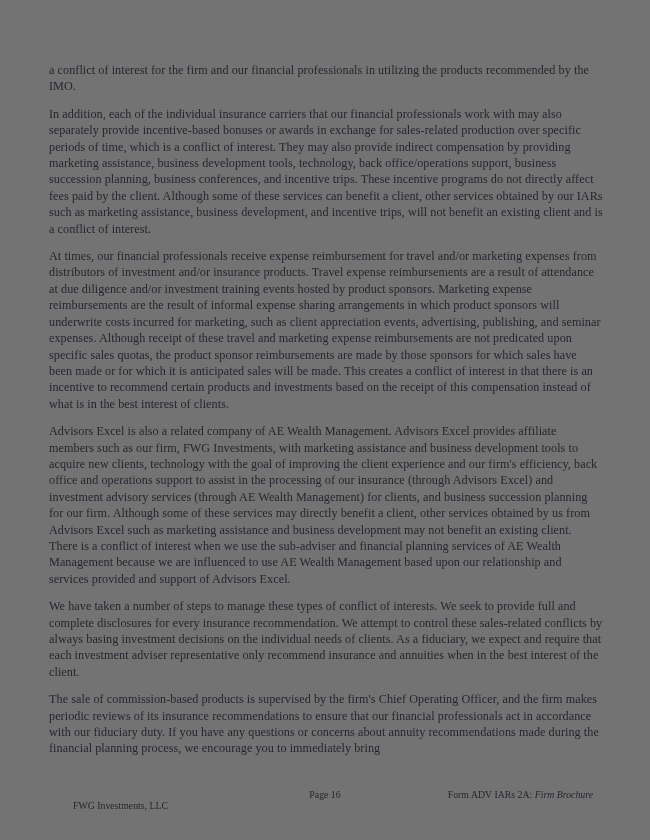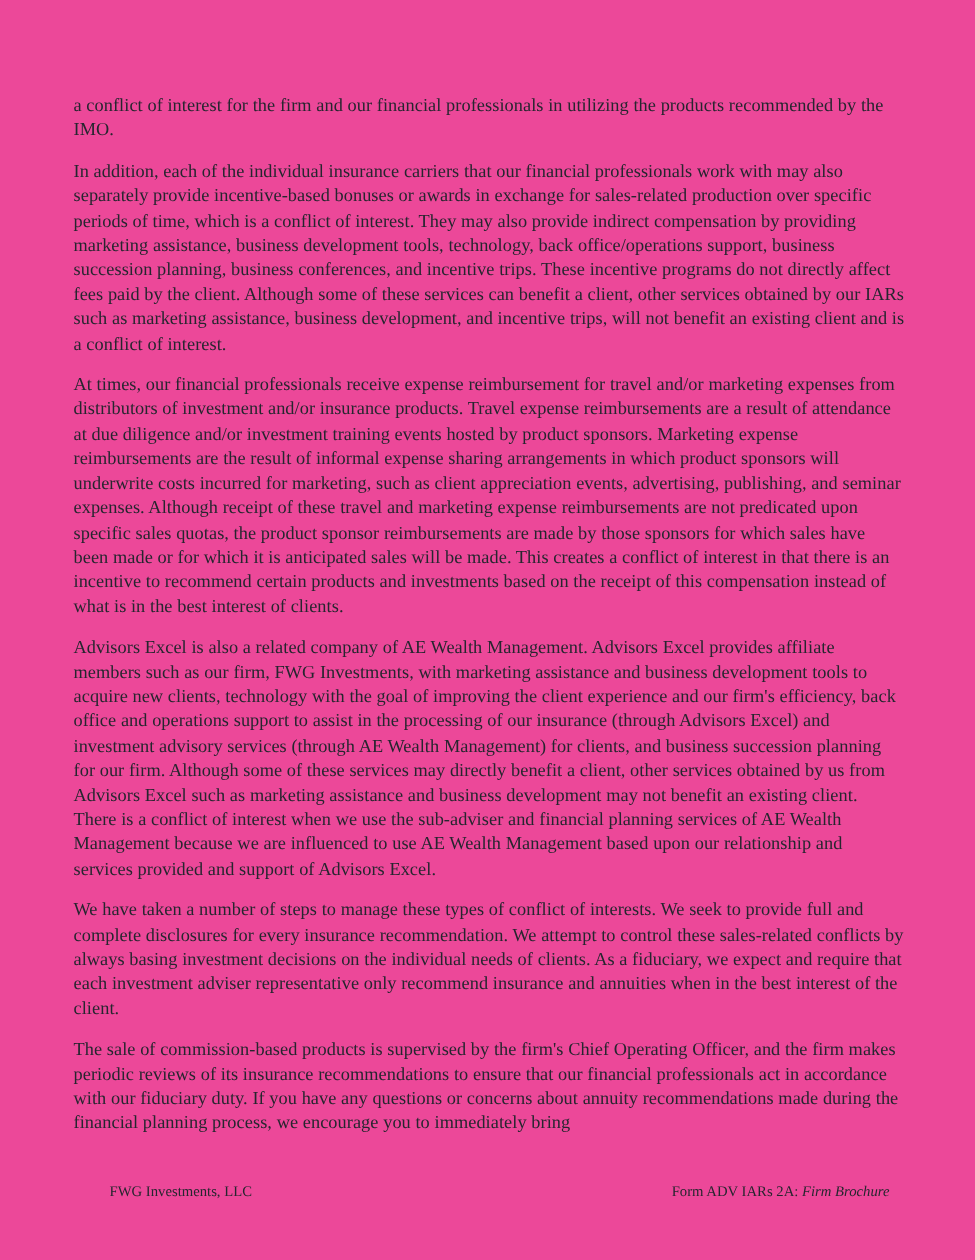"a conflict of interest for" .page { background: #ec4899 -> #737373 }
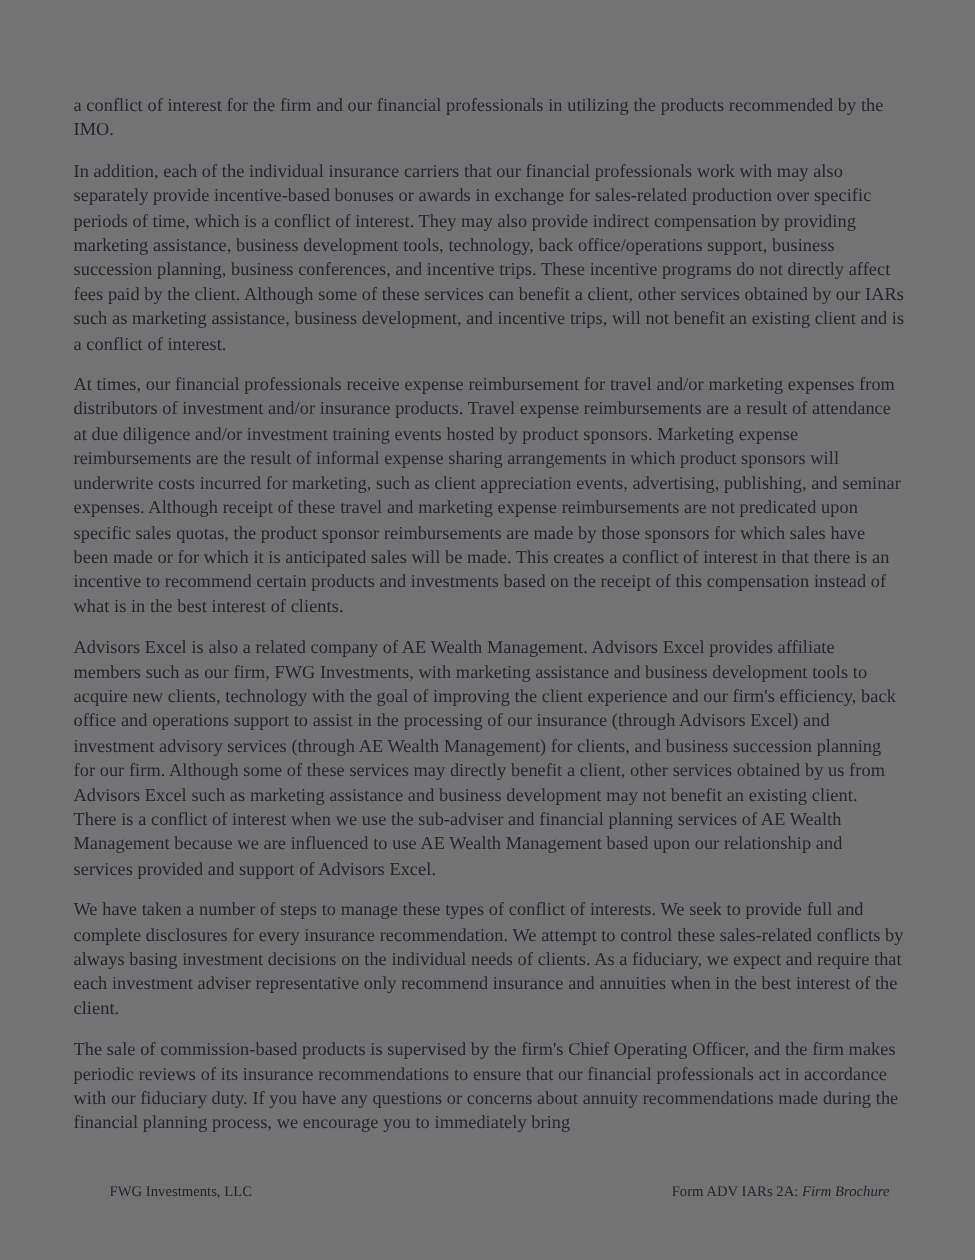"Page 16" span.f-center { html: none -> <span>Page 16</span> }
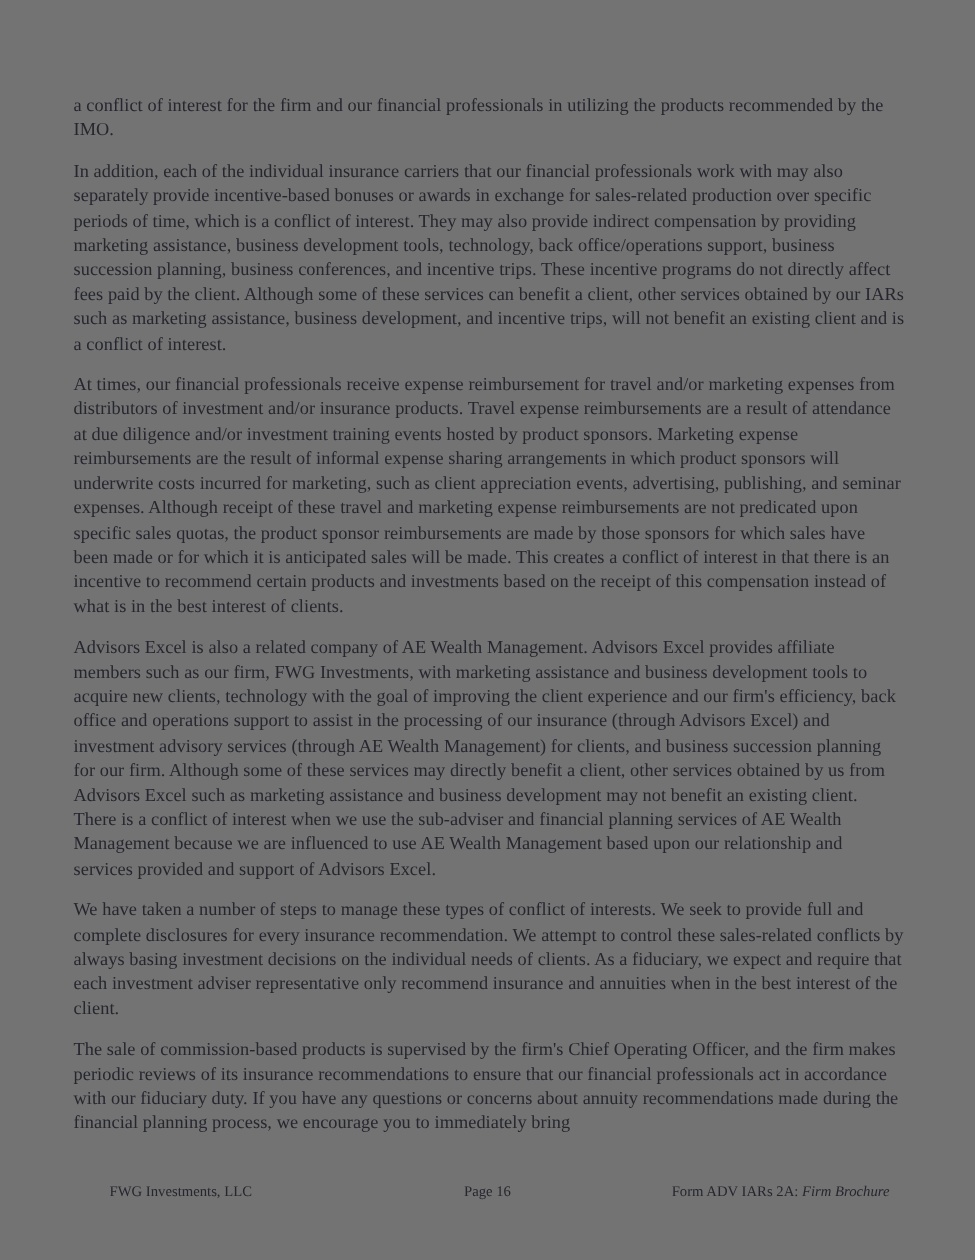"FWG Investments, LLC" .footer .f-left { top: 0 -> 11px }
